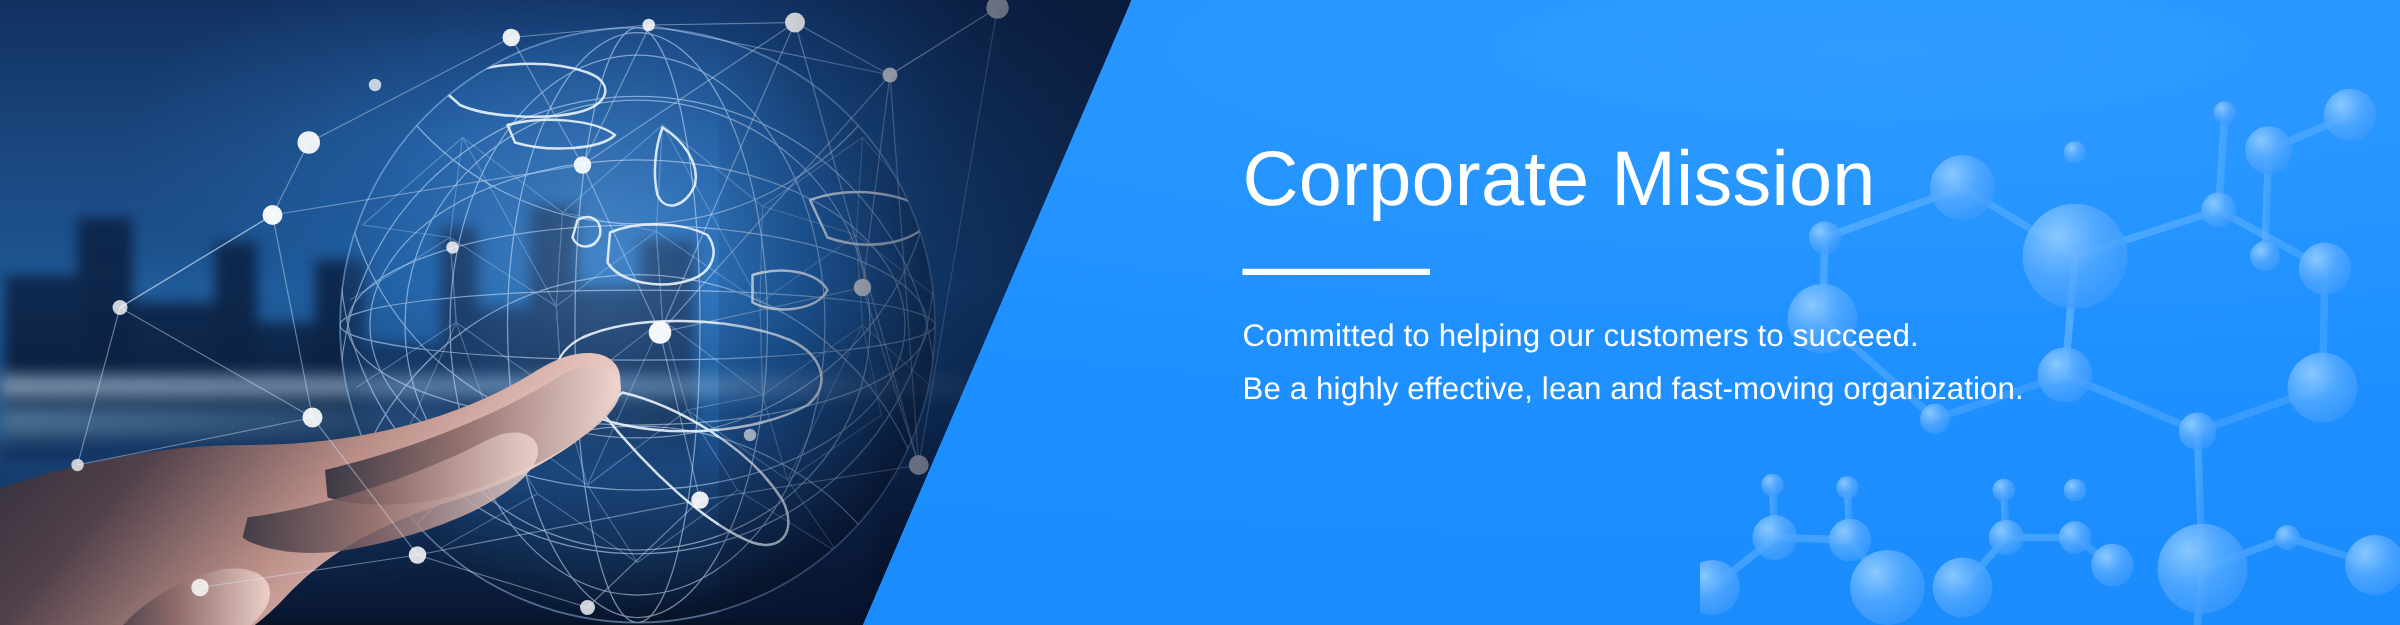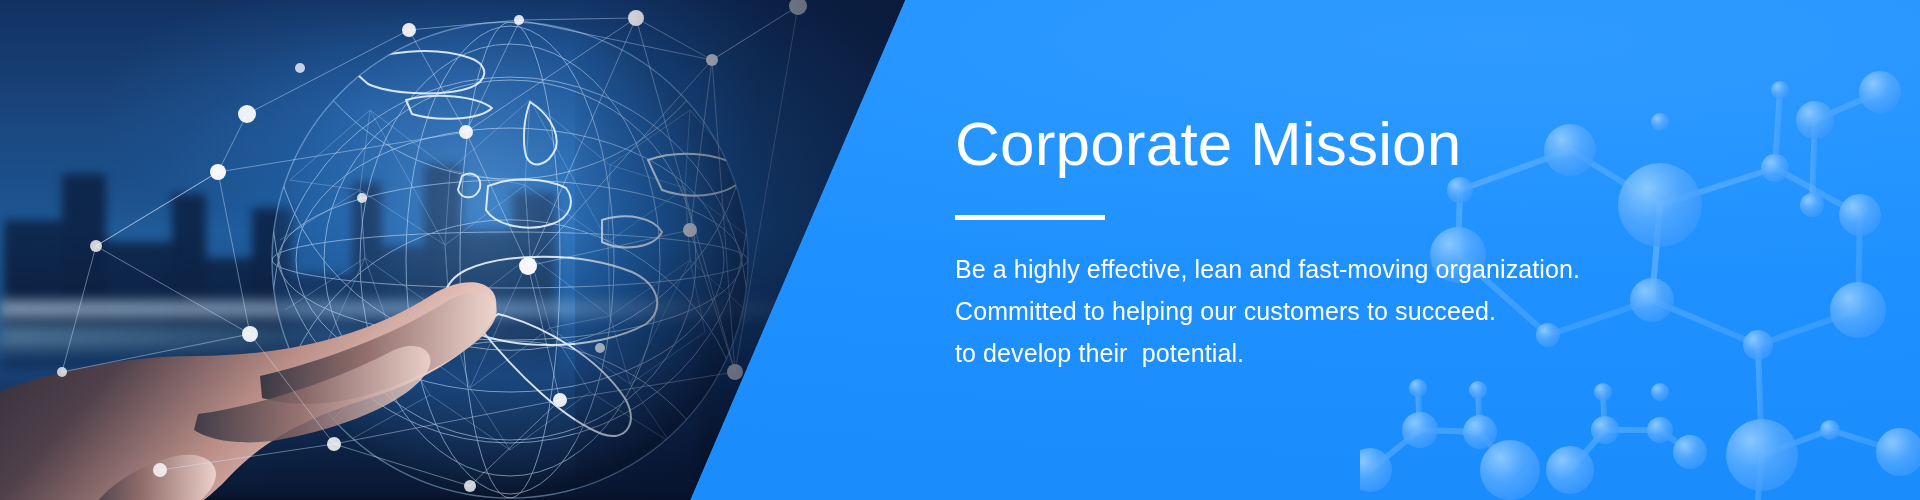"Corporate Mission" .content { left: 955px -> 994px }
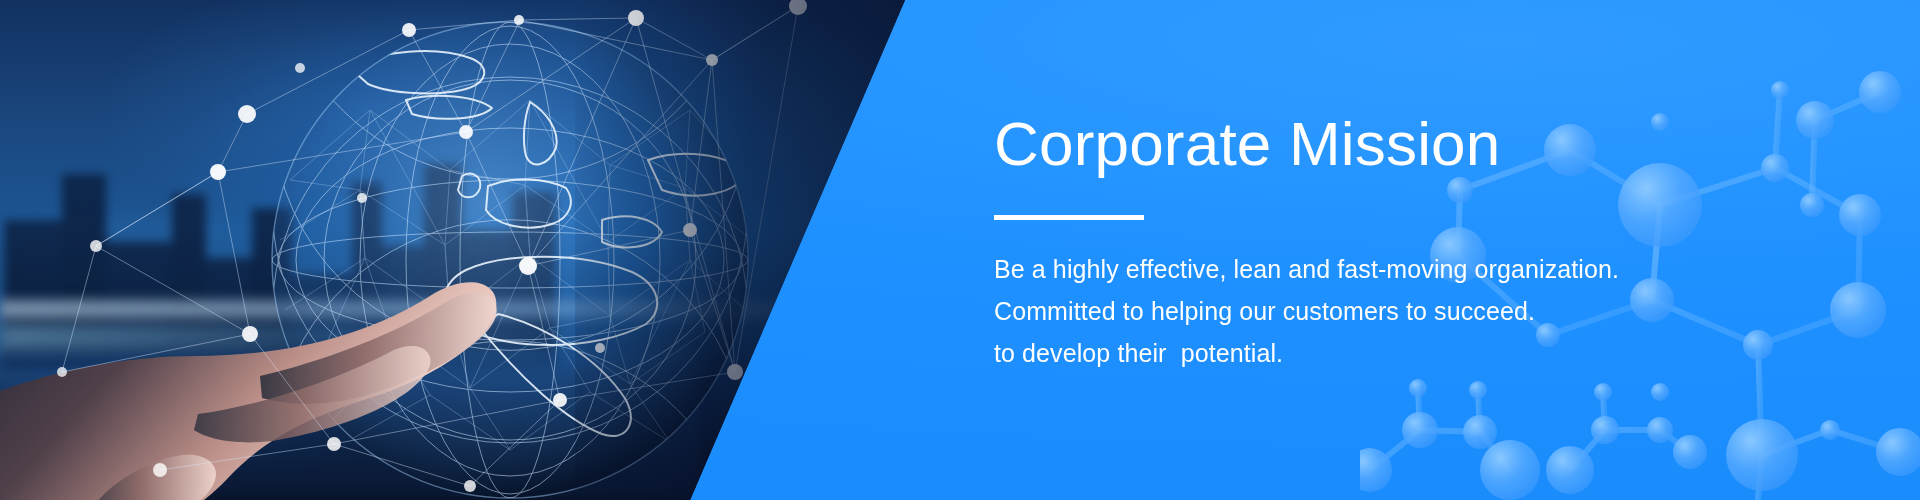"Be a highly effective, lean" p { order: before "Committed to helping our customers" -> after "Committed to helping our customers" }
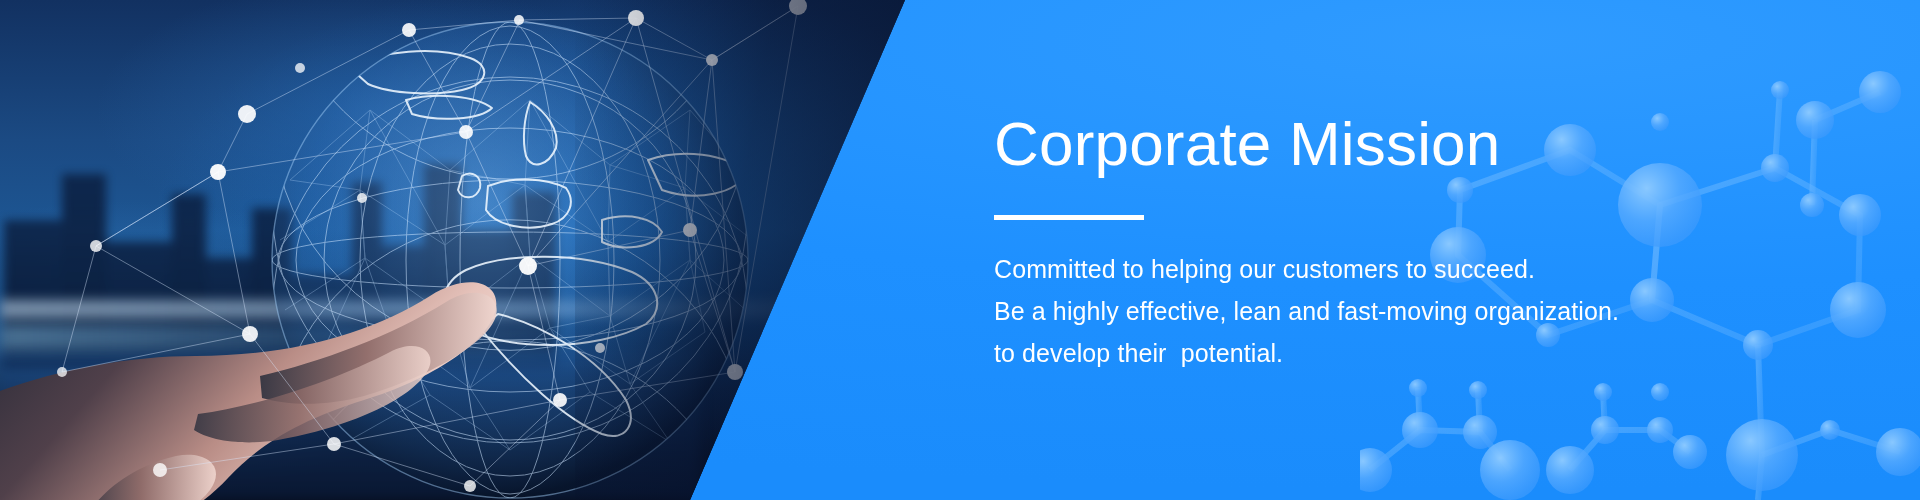"to develop their potential." p { html: <p>to develop their potential.</p> -> none }
